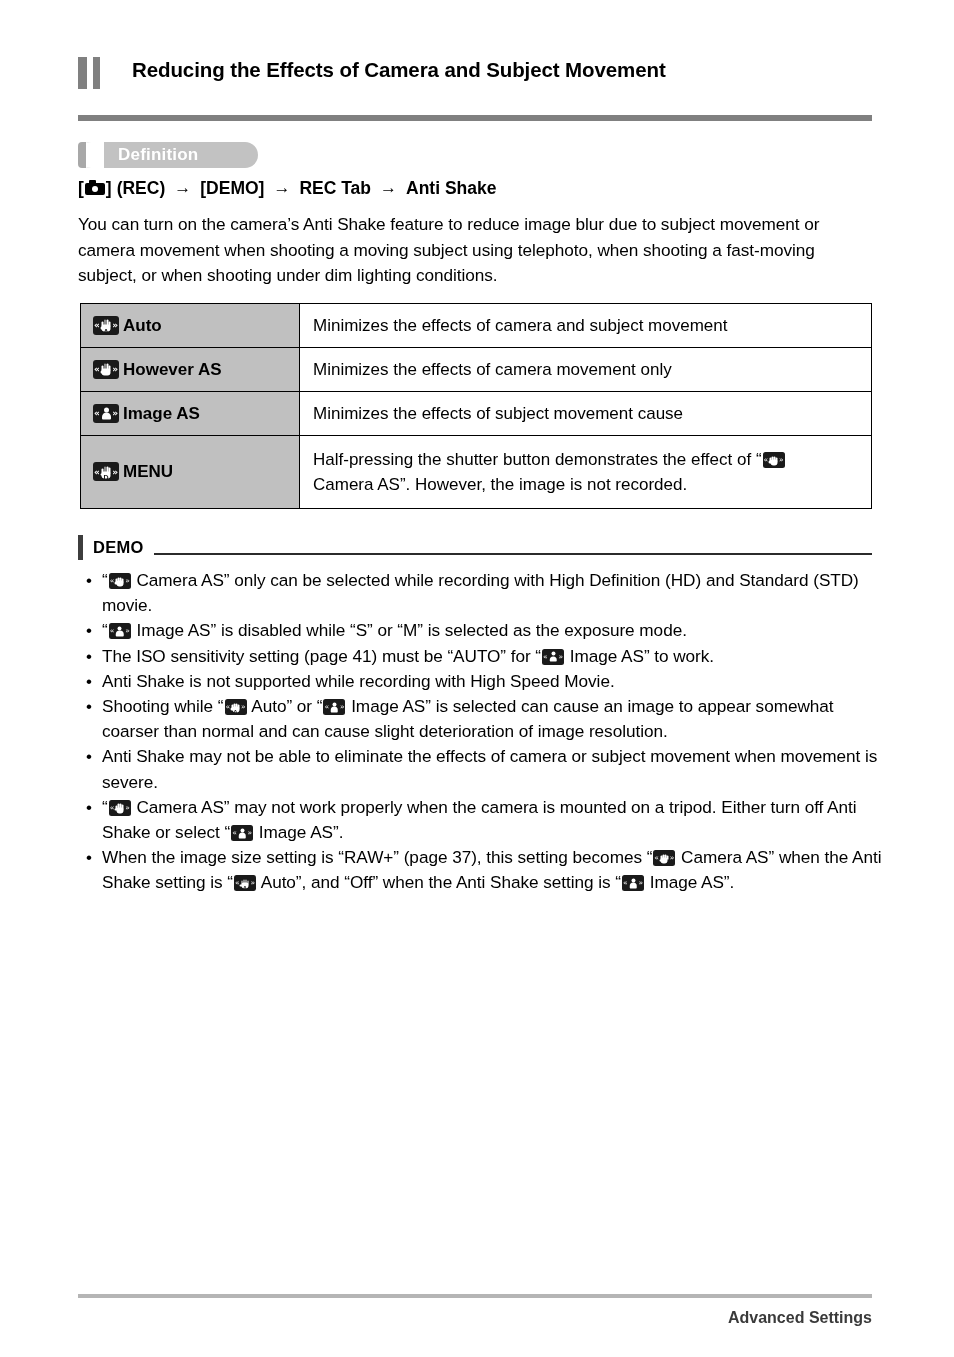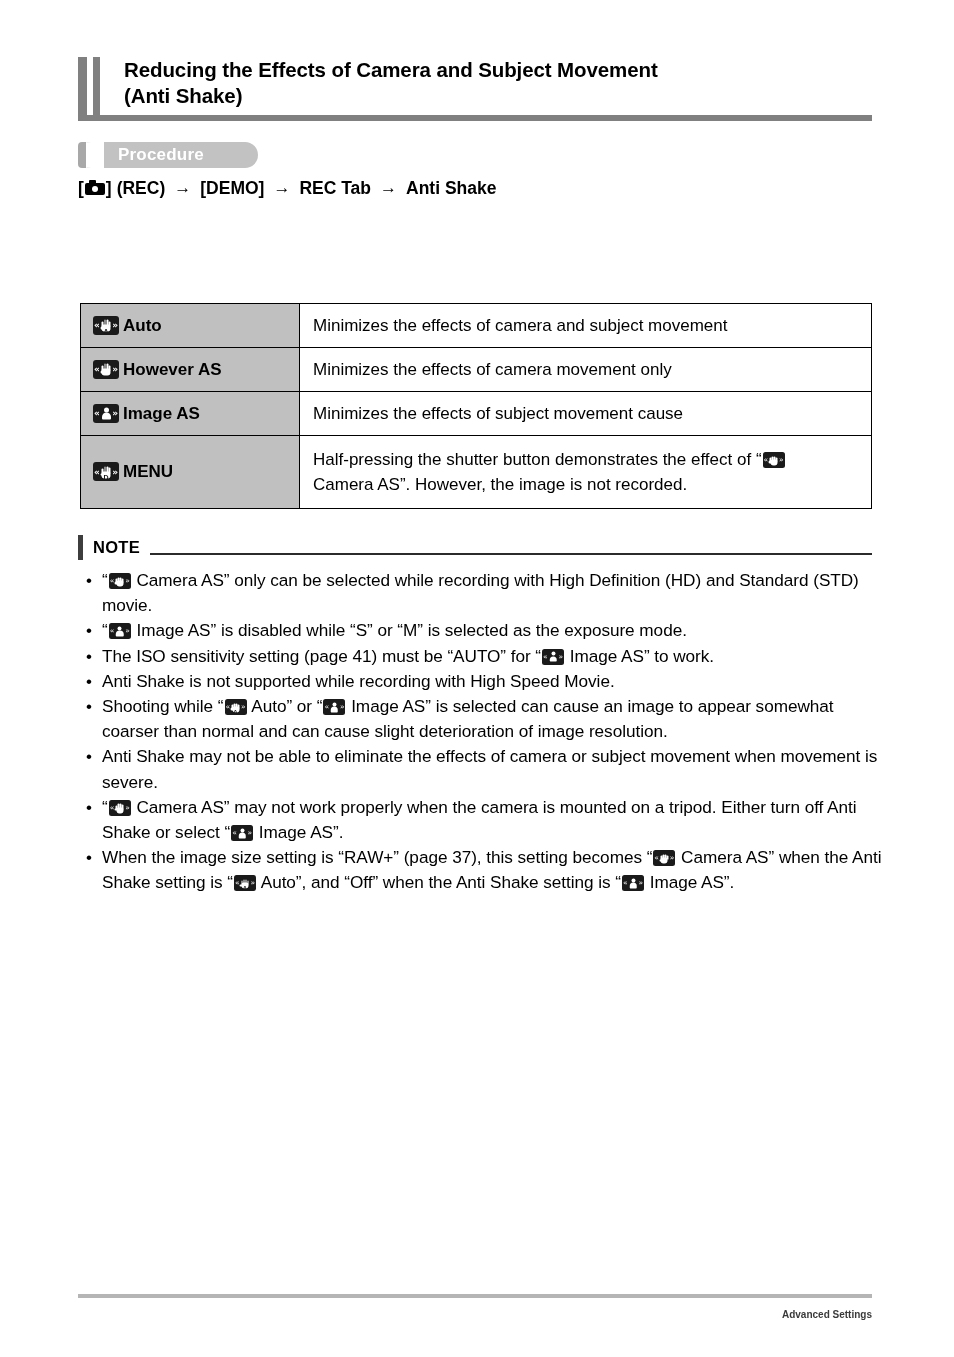"Reducing the Effects of Camera" .title-text { padding-left: 24px -> 32px }
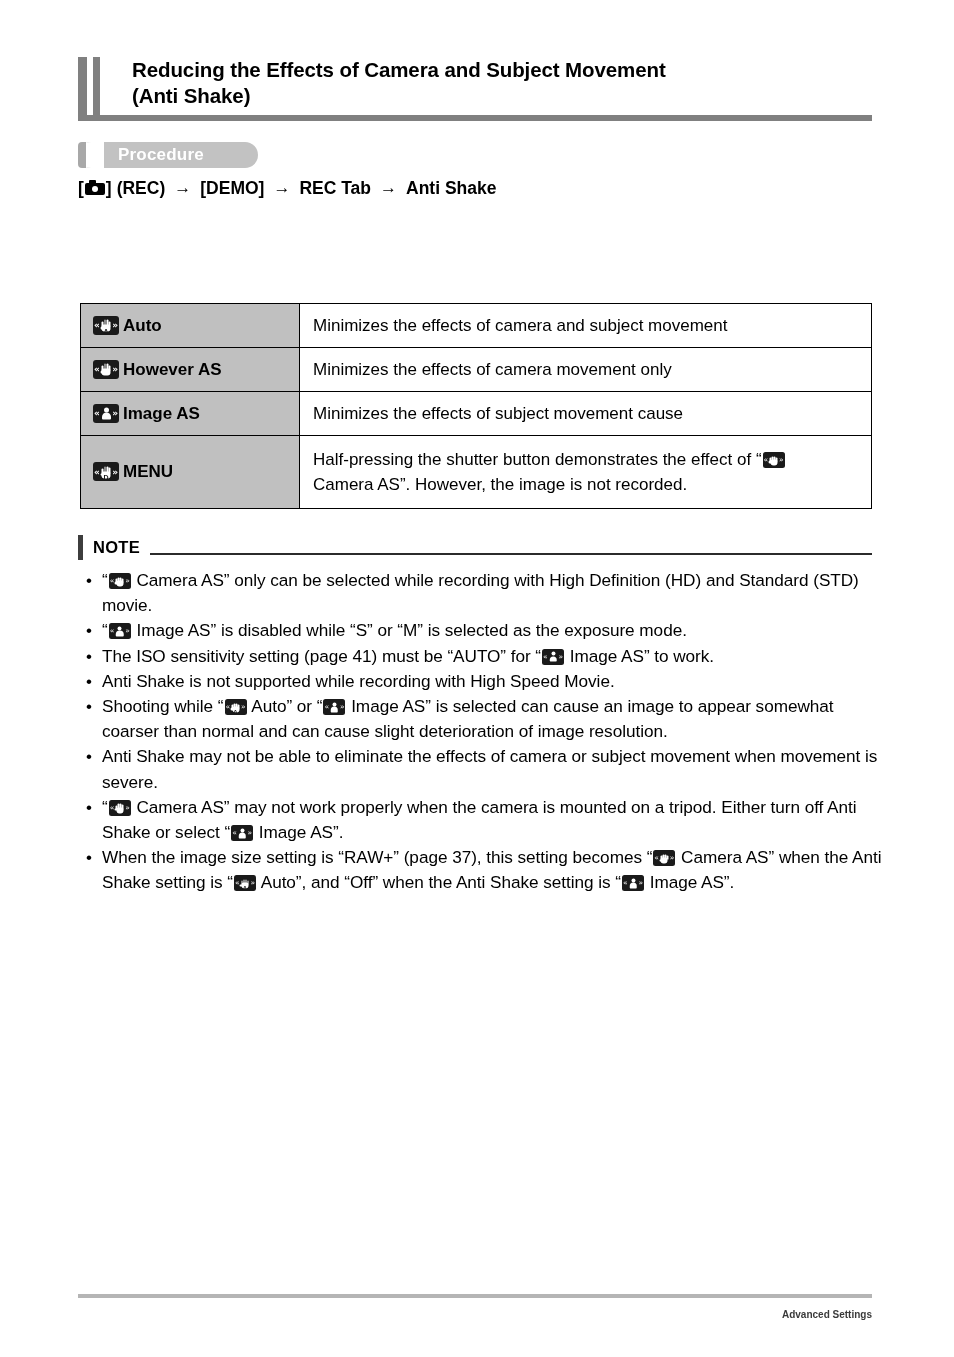"(Anti Shake)" div { html: <div>(Anti Shake)</div> -> none }
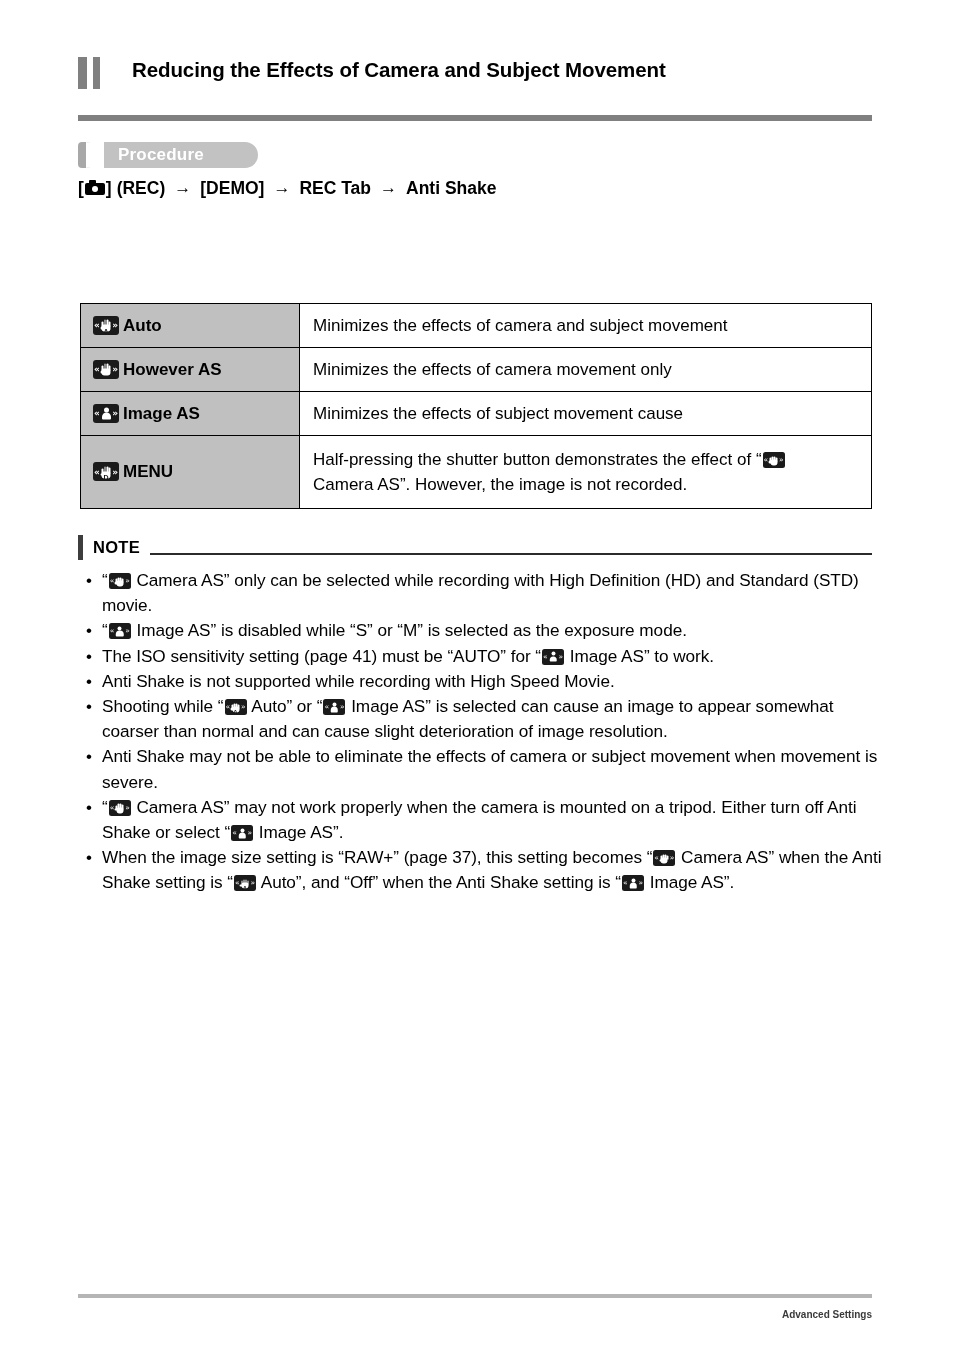"Procedure" span.procedure-label { text: Procedure -> Definition }
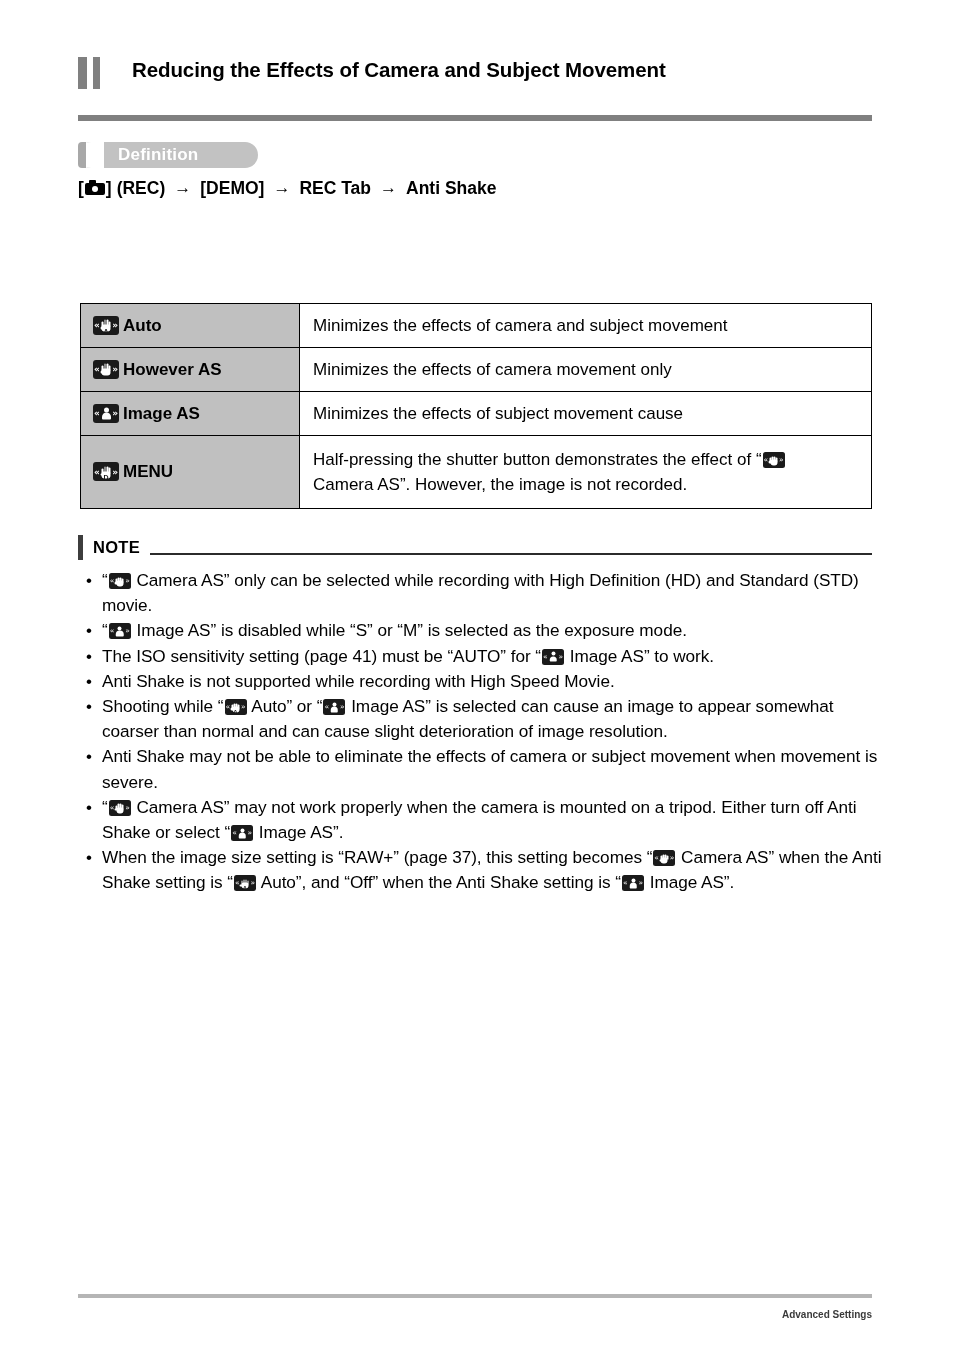"You can turn on the" div.body-para { html: none -> <div>You can turn on the camera’s Anti Shake feature to reduce image blur due to subject movement or camera movement when shooting a moving subject using telephoto, when shooting a fast-moving subject, or when shooting under dim lighting conditions.</div> }
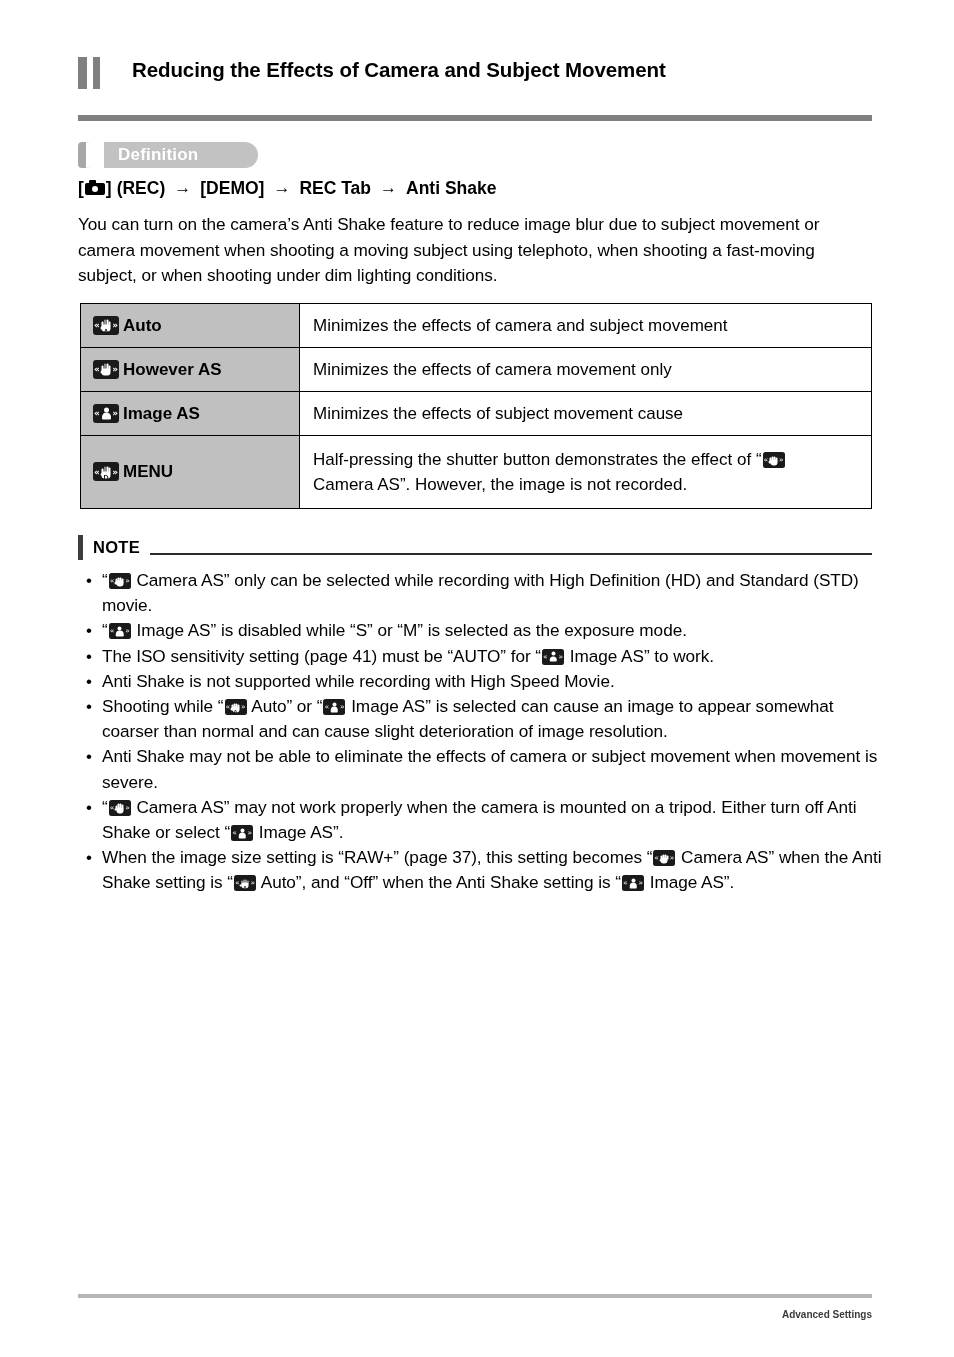"NOTE" div.note-label { text: NOTE -> DEMO }
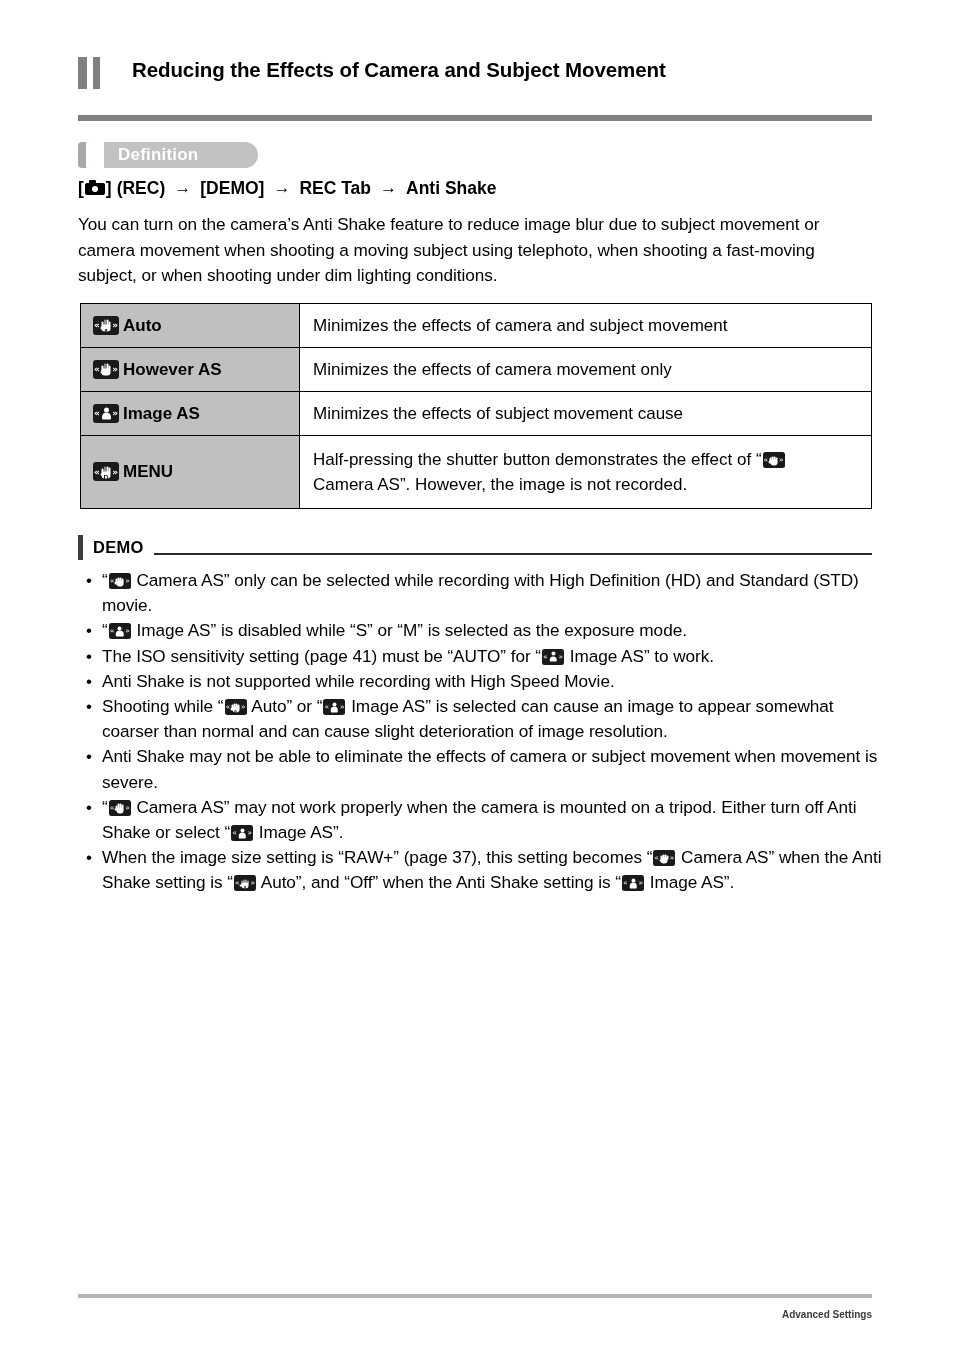"Advanced Settings" .footer-chapter { font-size: 10px -> 16px }
